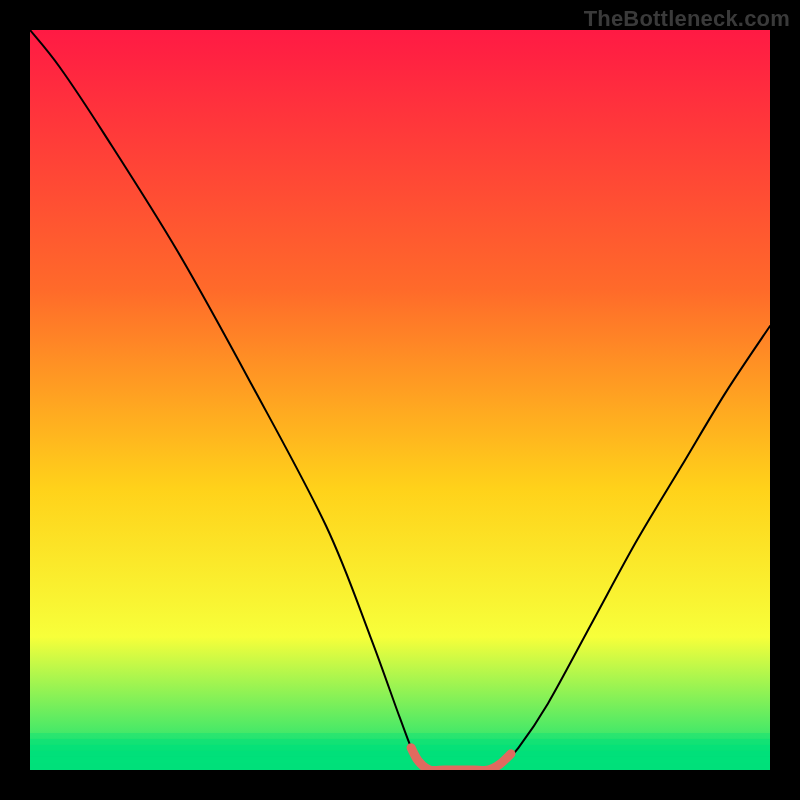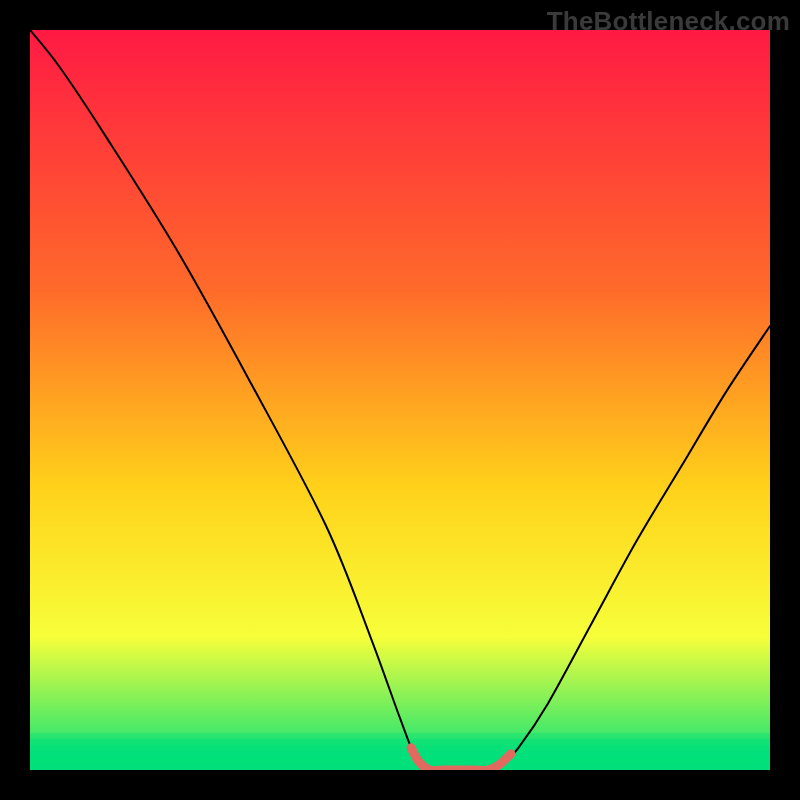"TheBottleneck.com" .watermark { font-size: 26px -> 22px }
